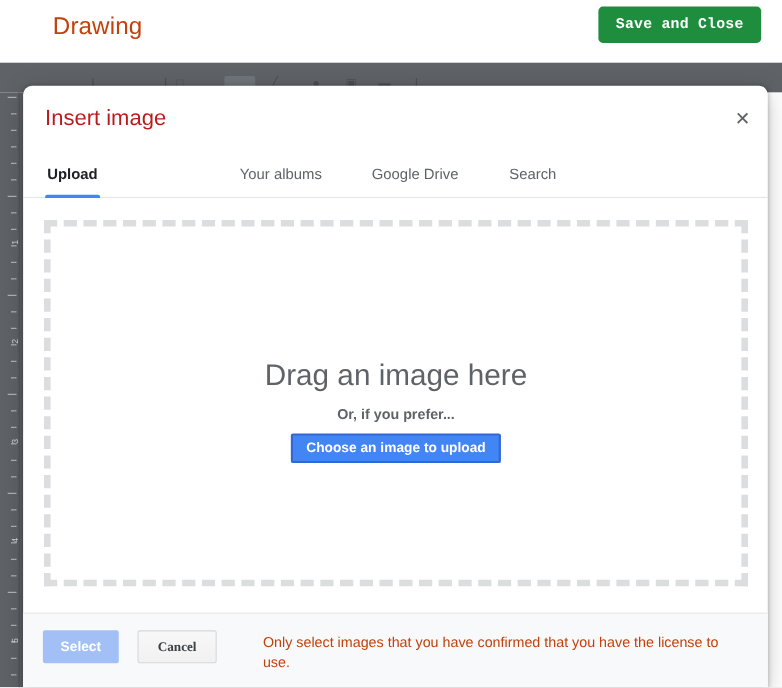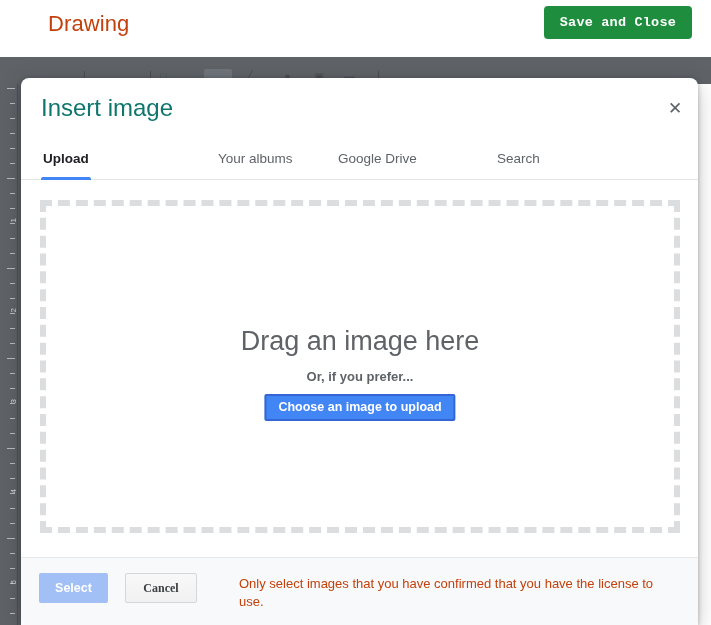"Insert image" .modal-title { color: #0f766e -> #b91c1c; font-size: 24px -> 20px }
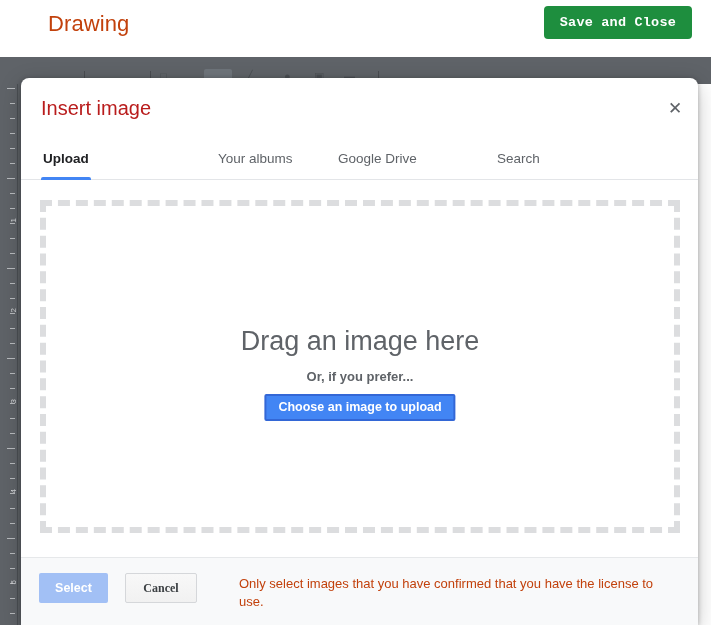"Search" button.tab { margin-left: 34px -> none }
